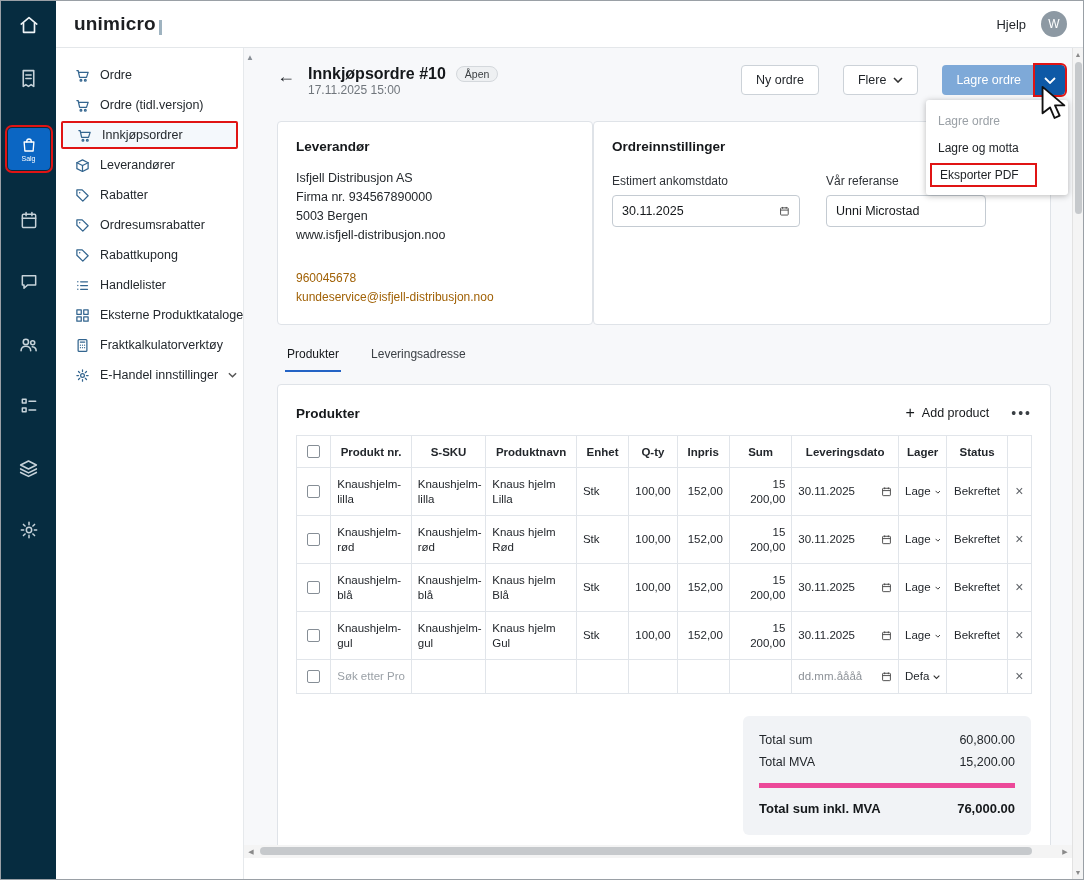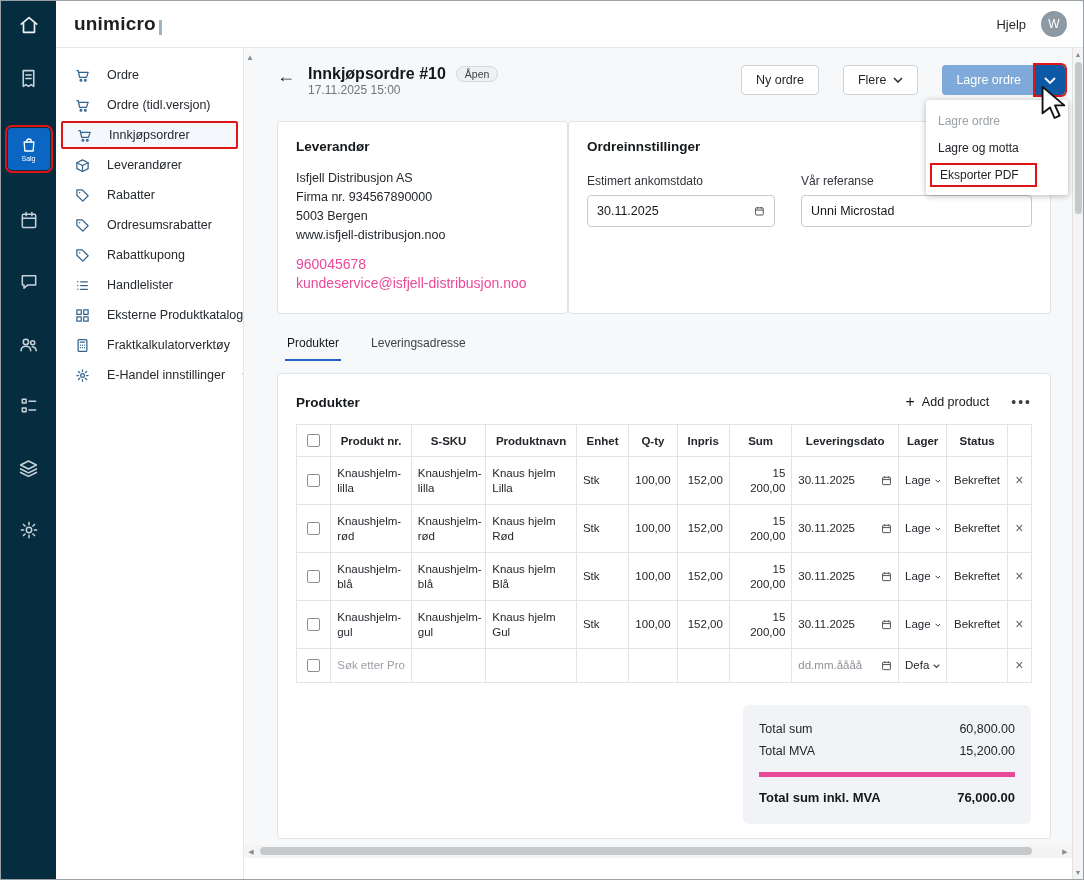"Ordre" .side-item { gap: 17px -> 10px }
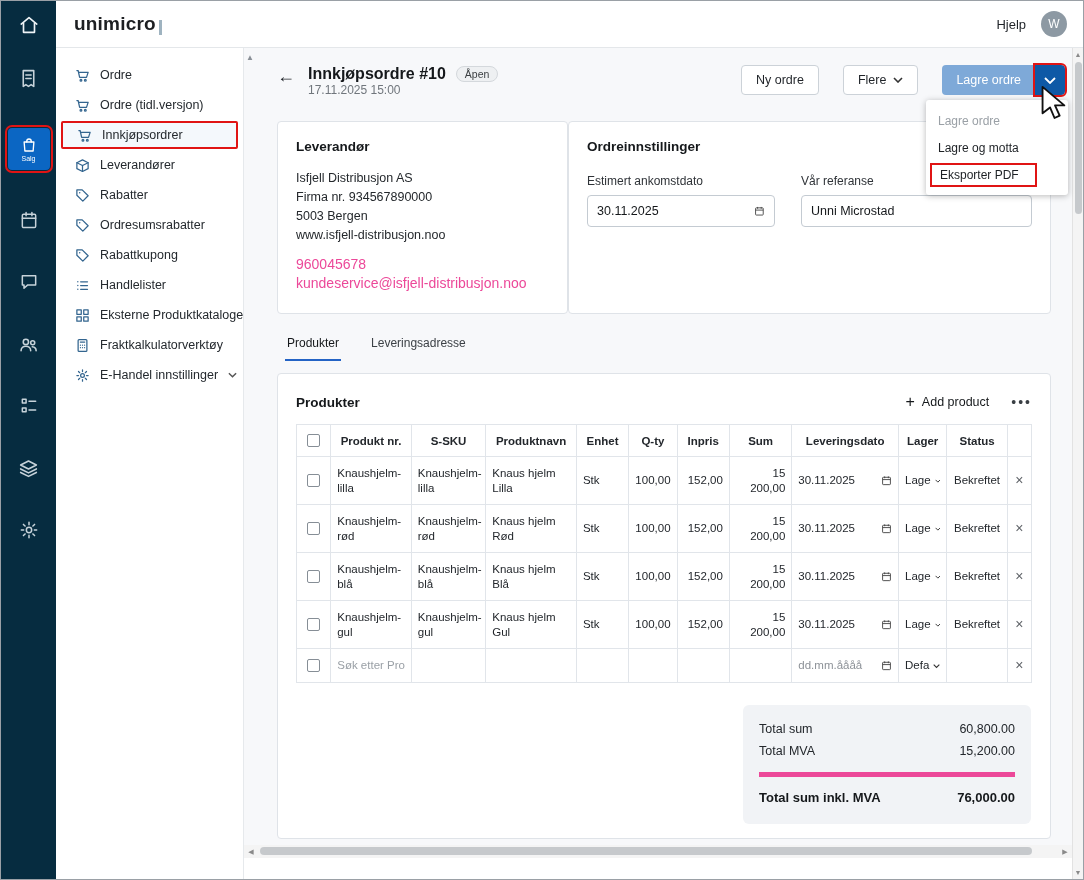"Unni Microstad" .w-ref { width: 231px -> 160px }
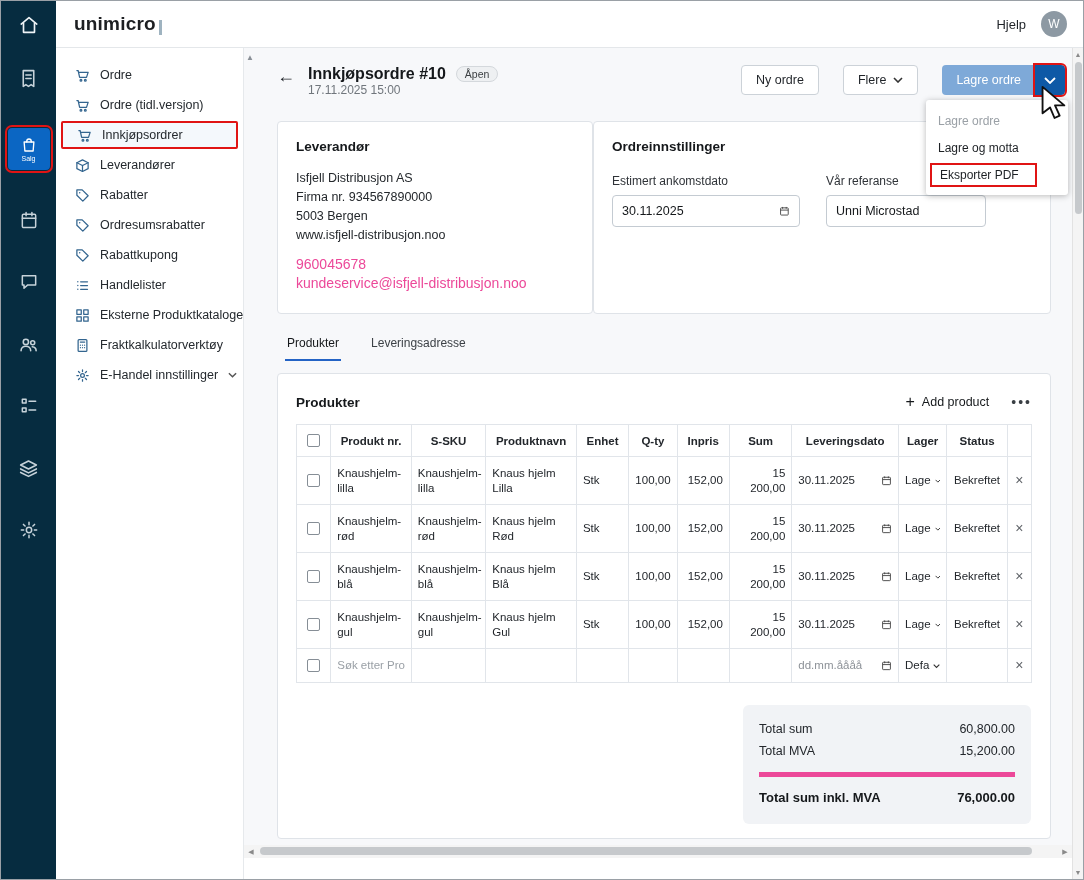"960045678" .contact { color: #ec4899 -> #a16207; font-size: 14px -> 12px; margin-top: 10px -> 24px }
